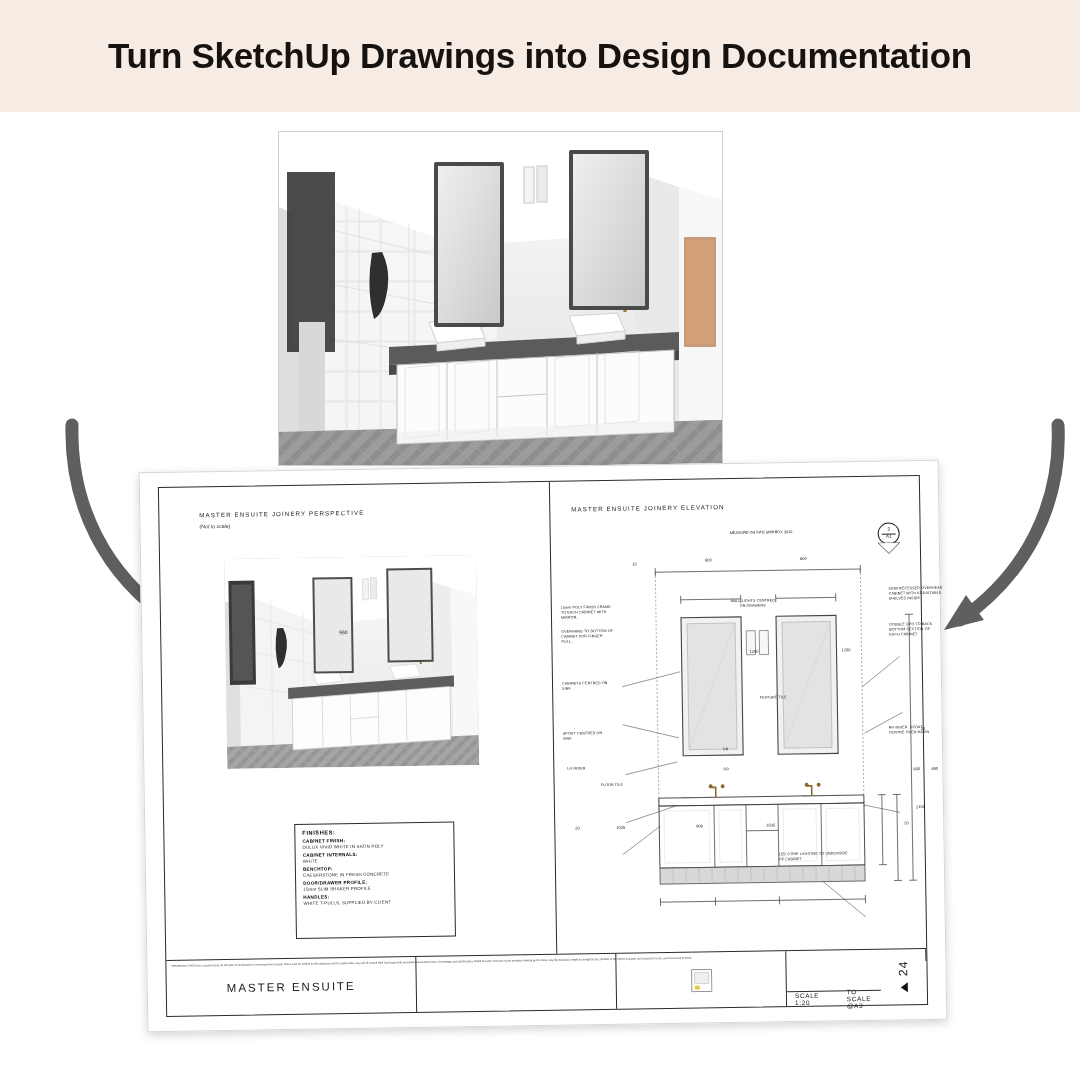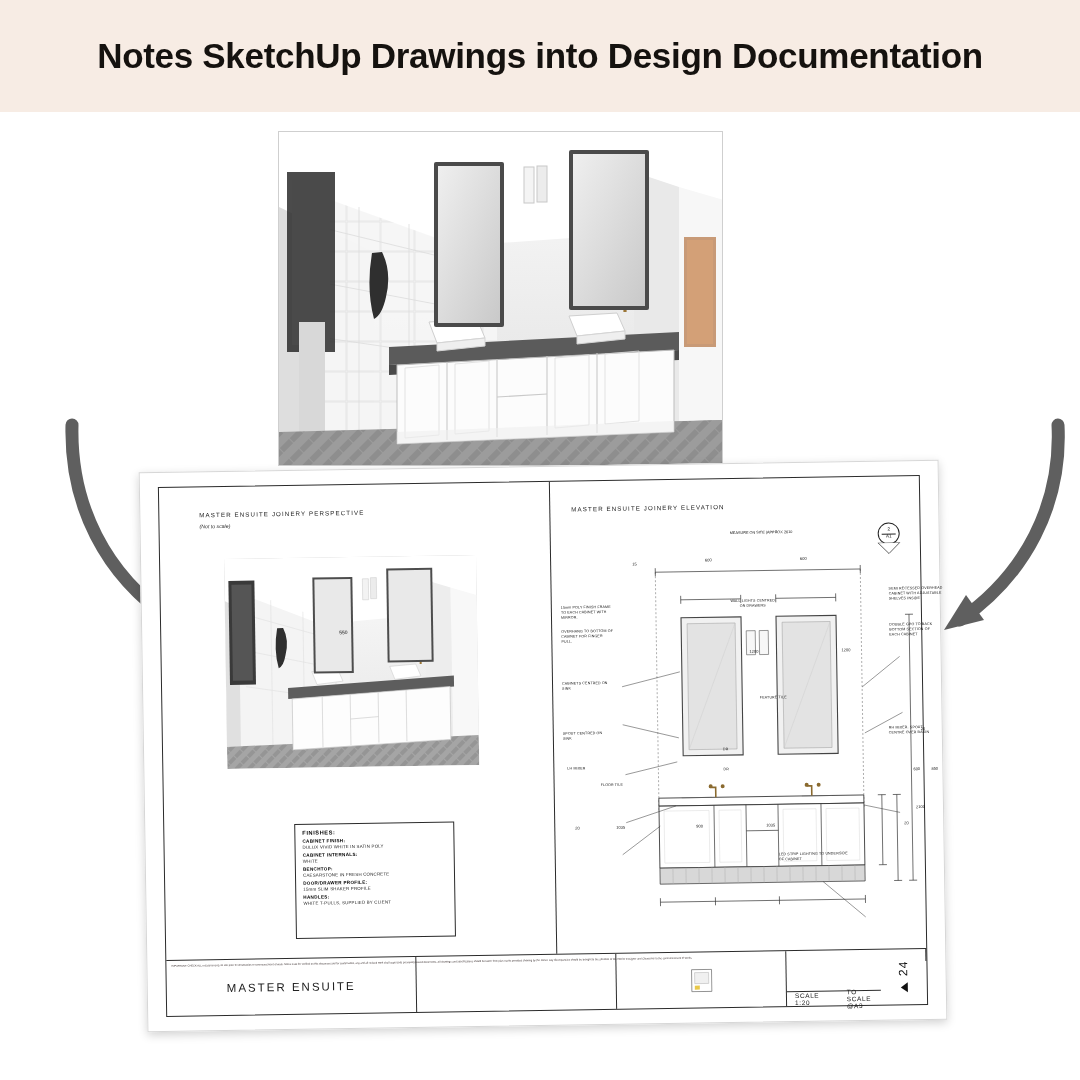"Notes SketchUp Drawings into Design" div.banner-title { text: Notes -> Turn }
